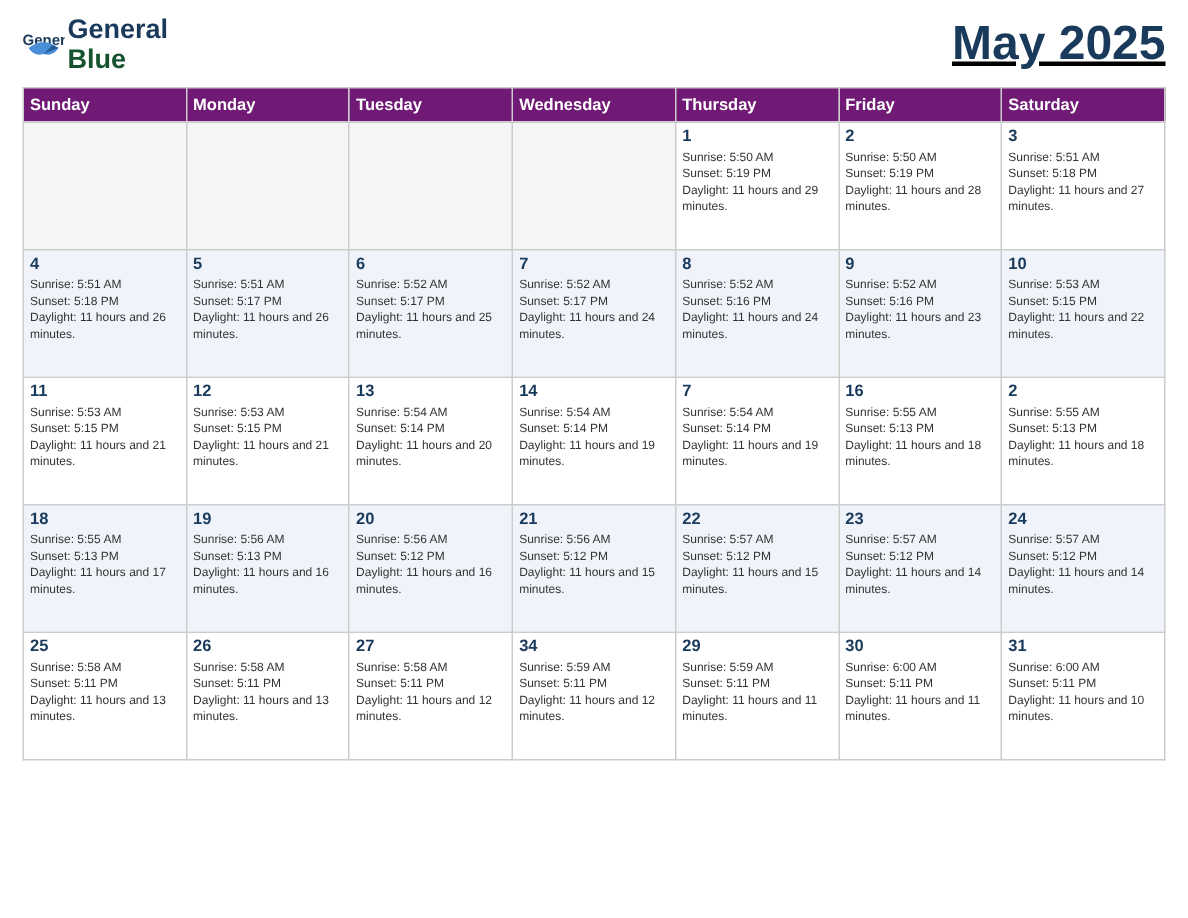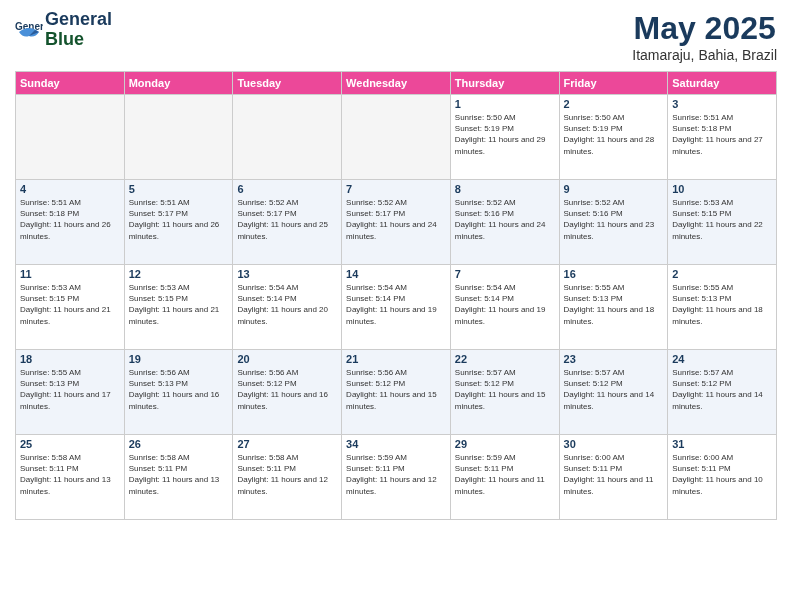"May 2025" .title-block { text-align: center -> left; text-decoration: none -> underline }
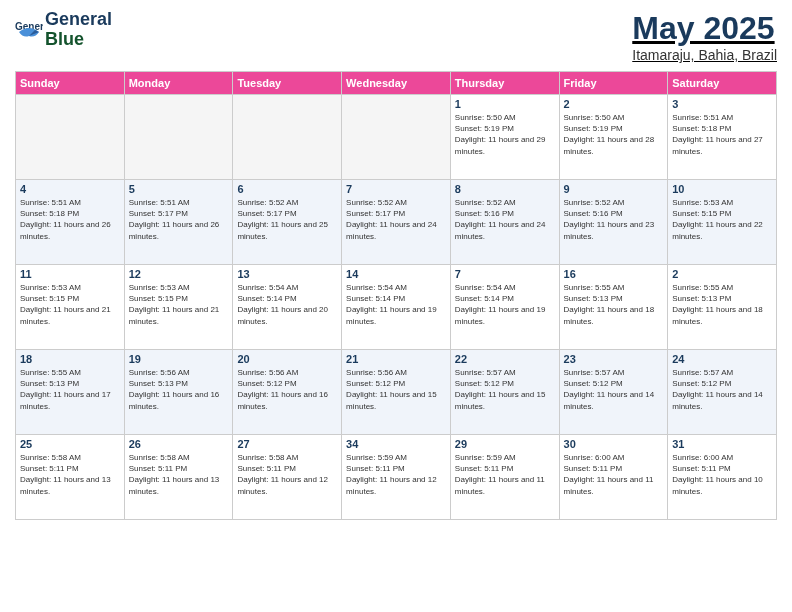"Itamaraju, Bahia, Brazil" div.subtitle { html: <div>Itamaraju, Bahia, Brazil</div> -> none }
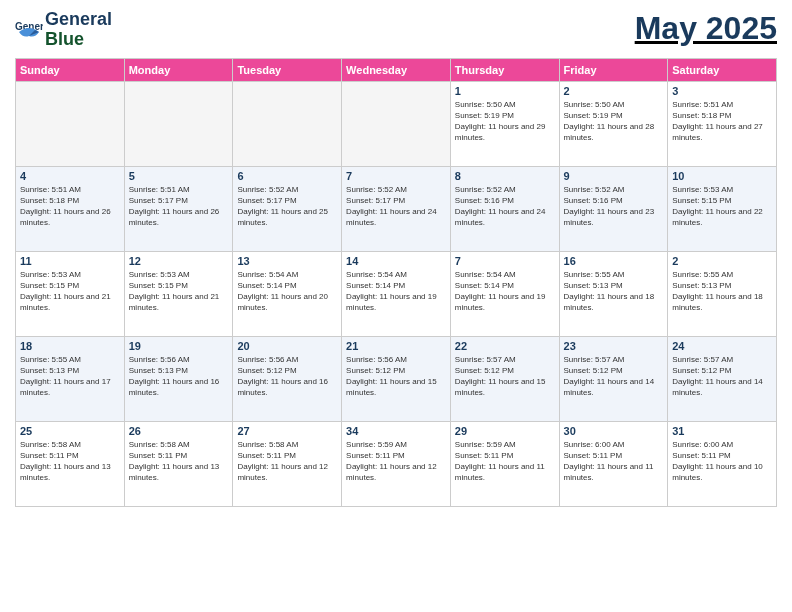"Sunday" th { background-color: #ec4899 -> #701a75 }
